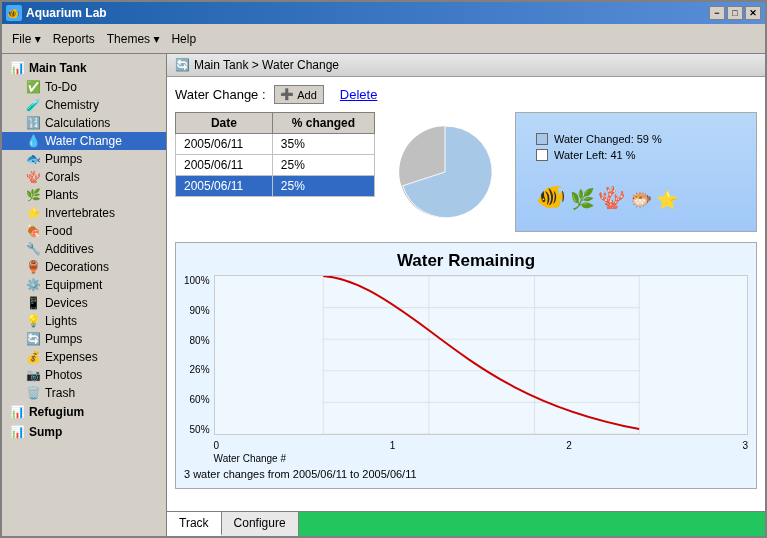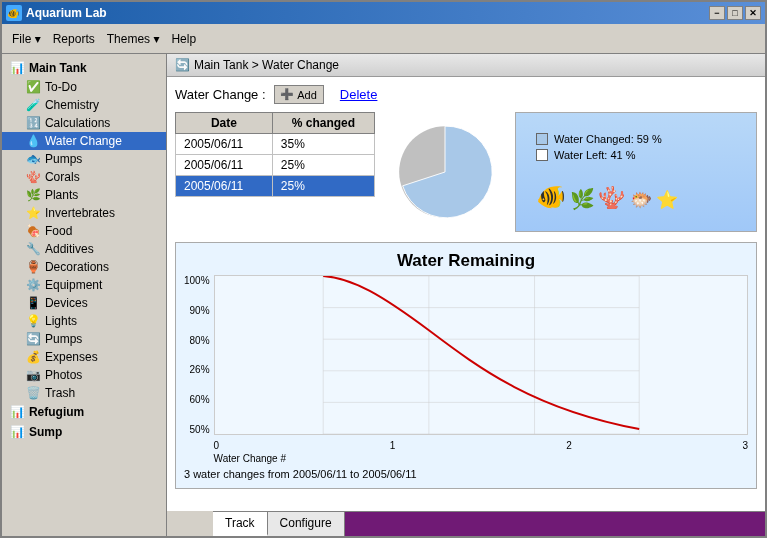"Track" .bottom-tabs { background: #701a75 -> #22c55e; margin-left: 46px -> none }
